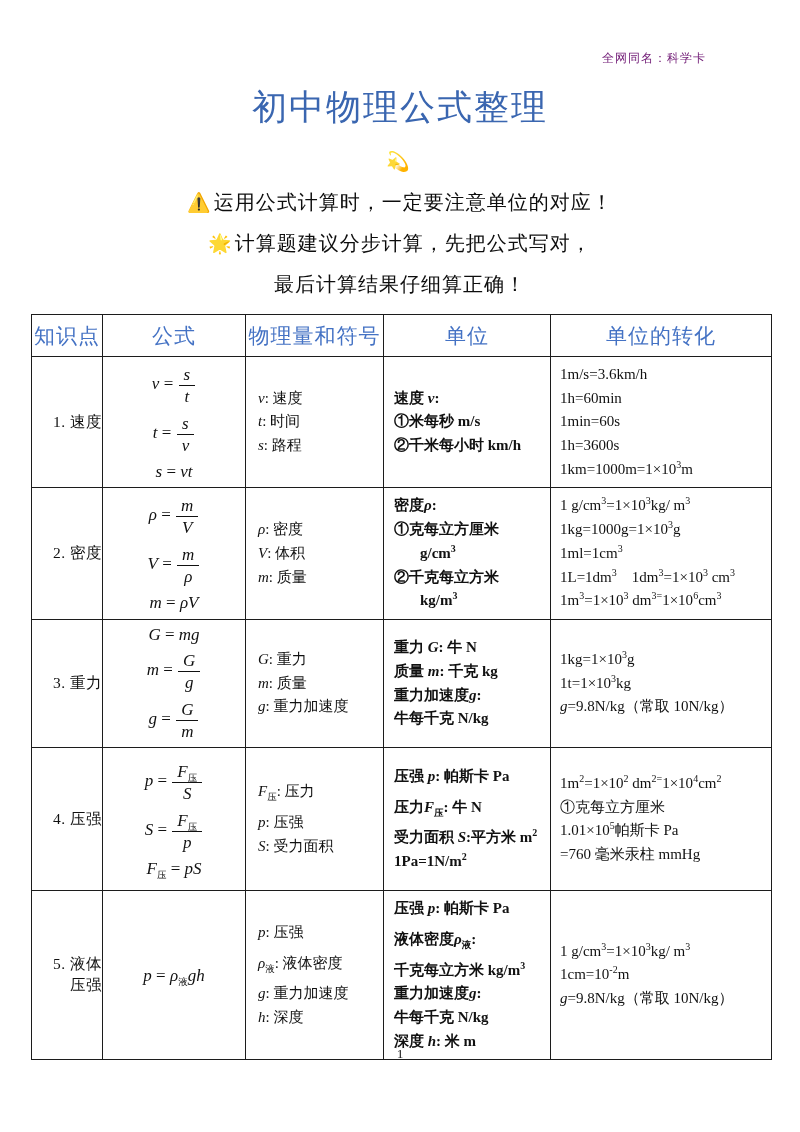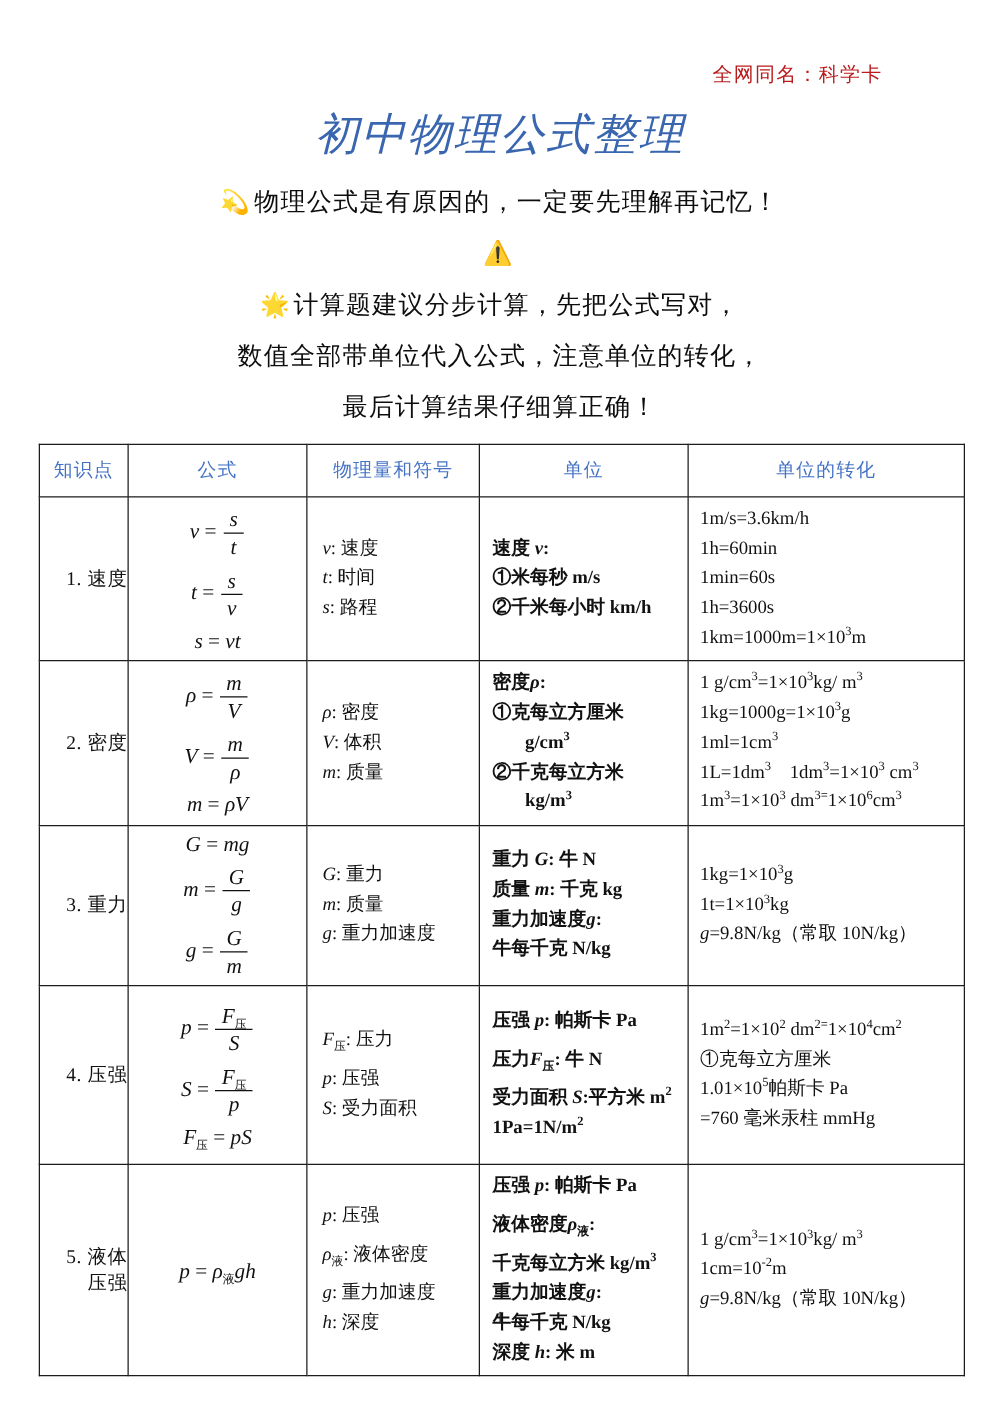"全网同名：科学卡" .watermark { color: #b91c1c -> #701a75; font-size: 16px -> 12px }
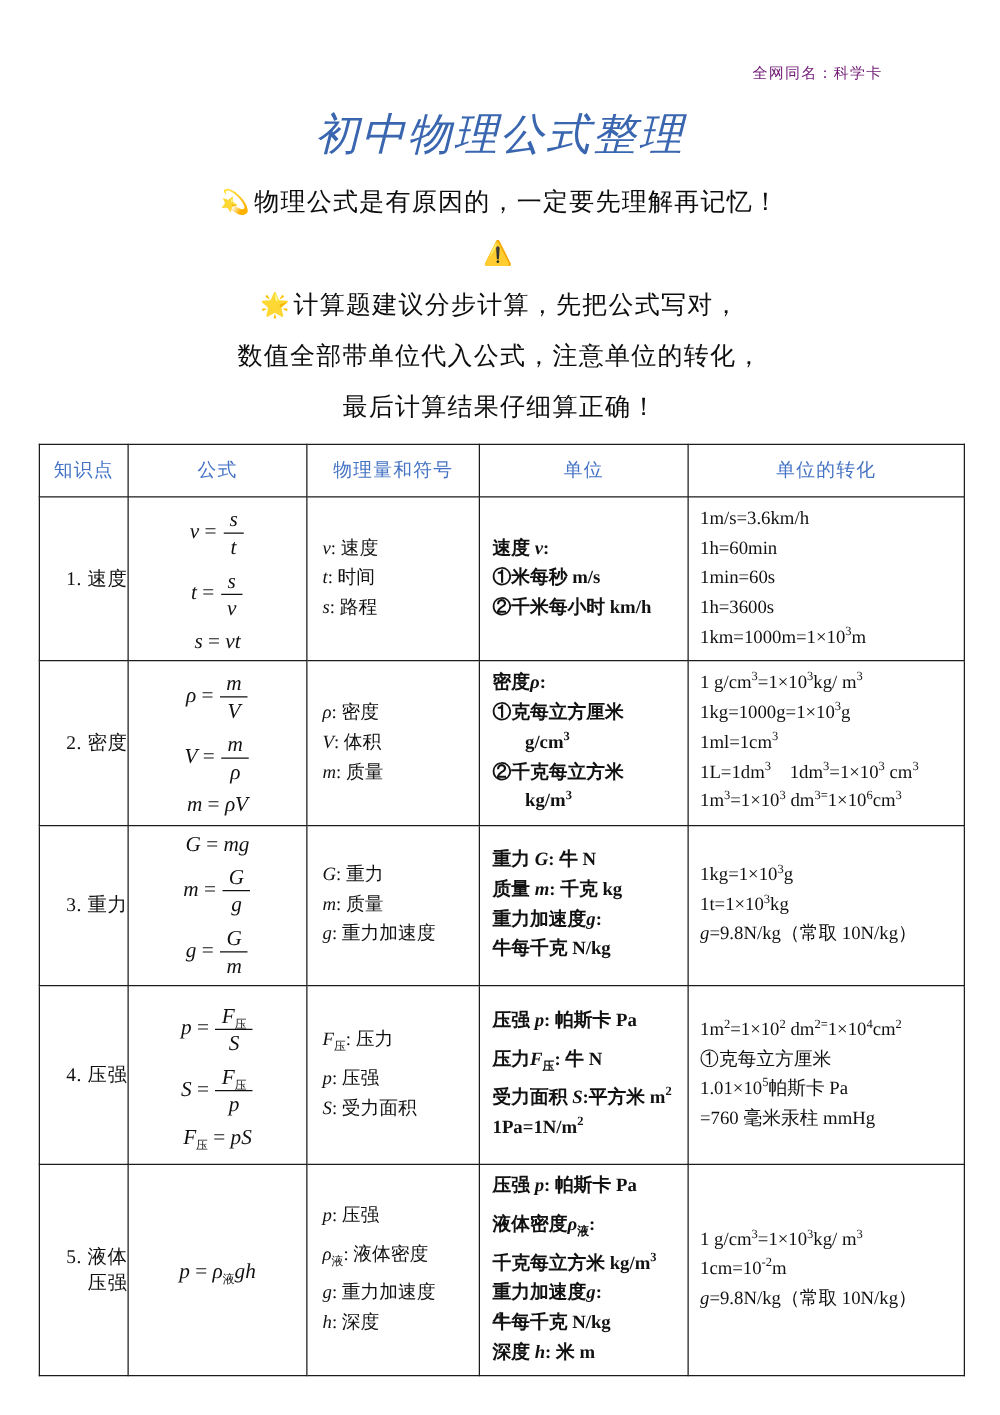"初中物理公式整理" .title { font-style: italic -> none }
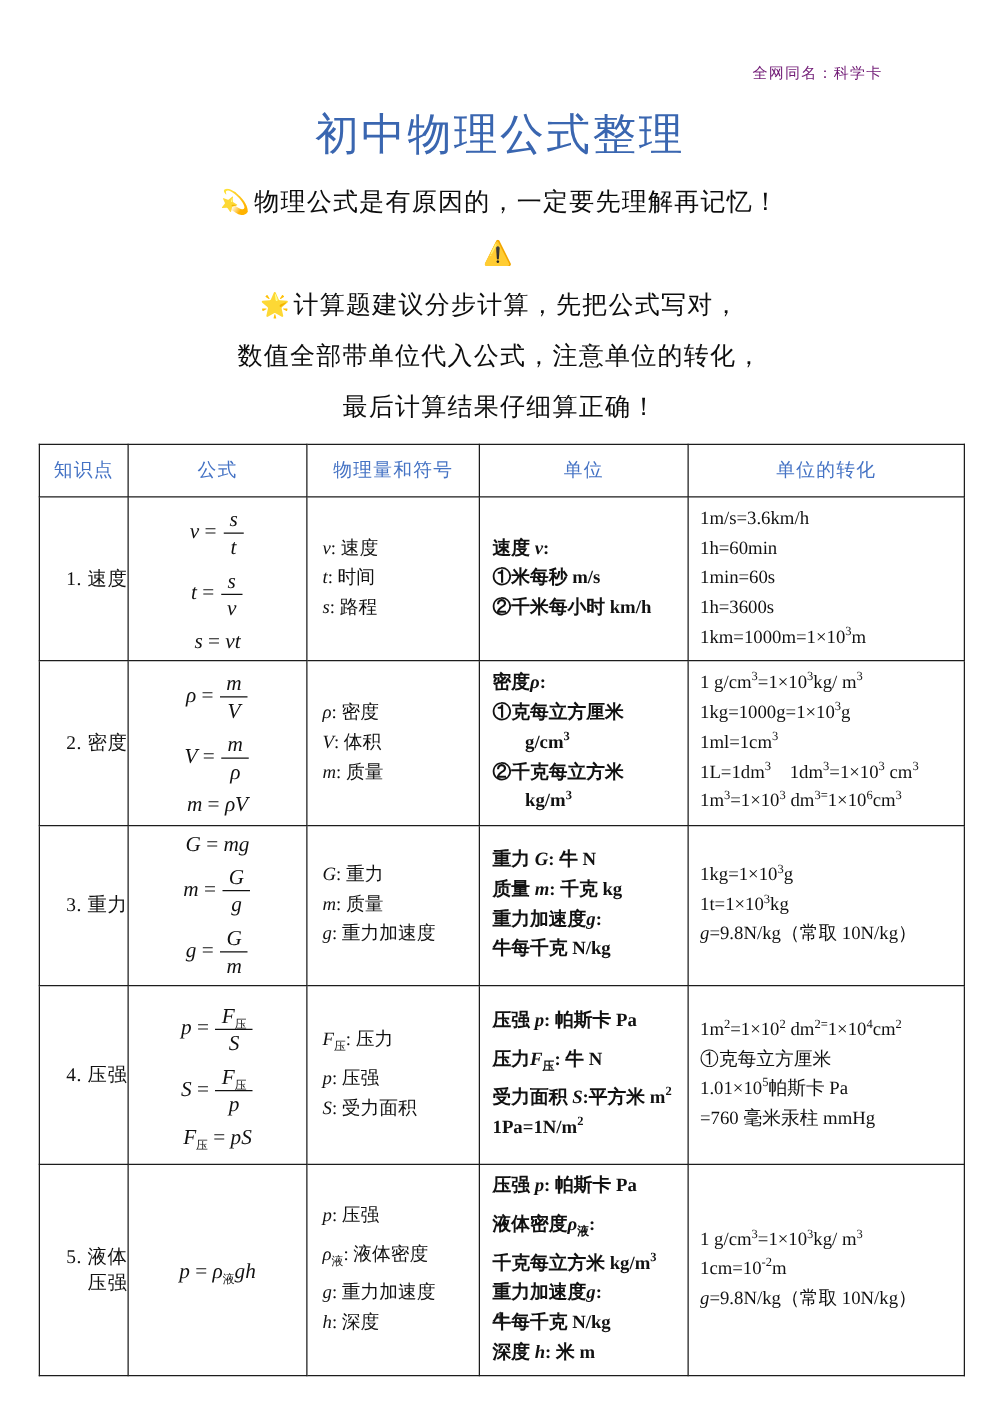"物理公式是有原因的，一定要先理解再记忆！" span { html: <span>物理公式是有原因的，一定要先理解再记忆！</span> -> none }
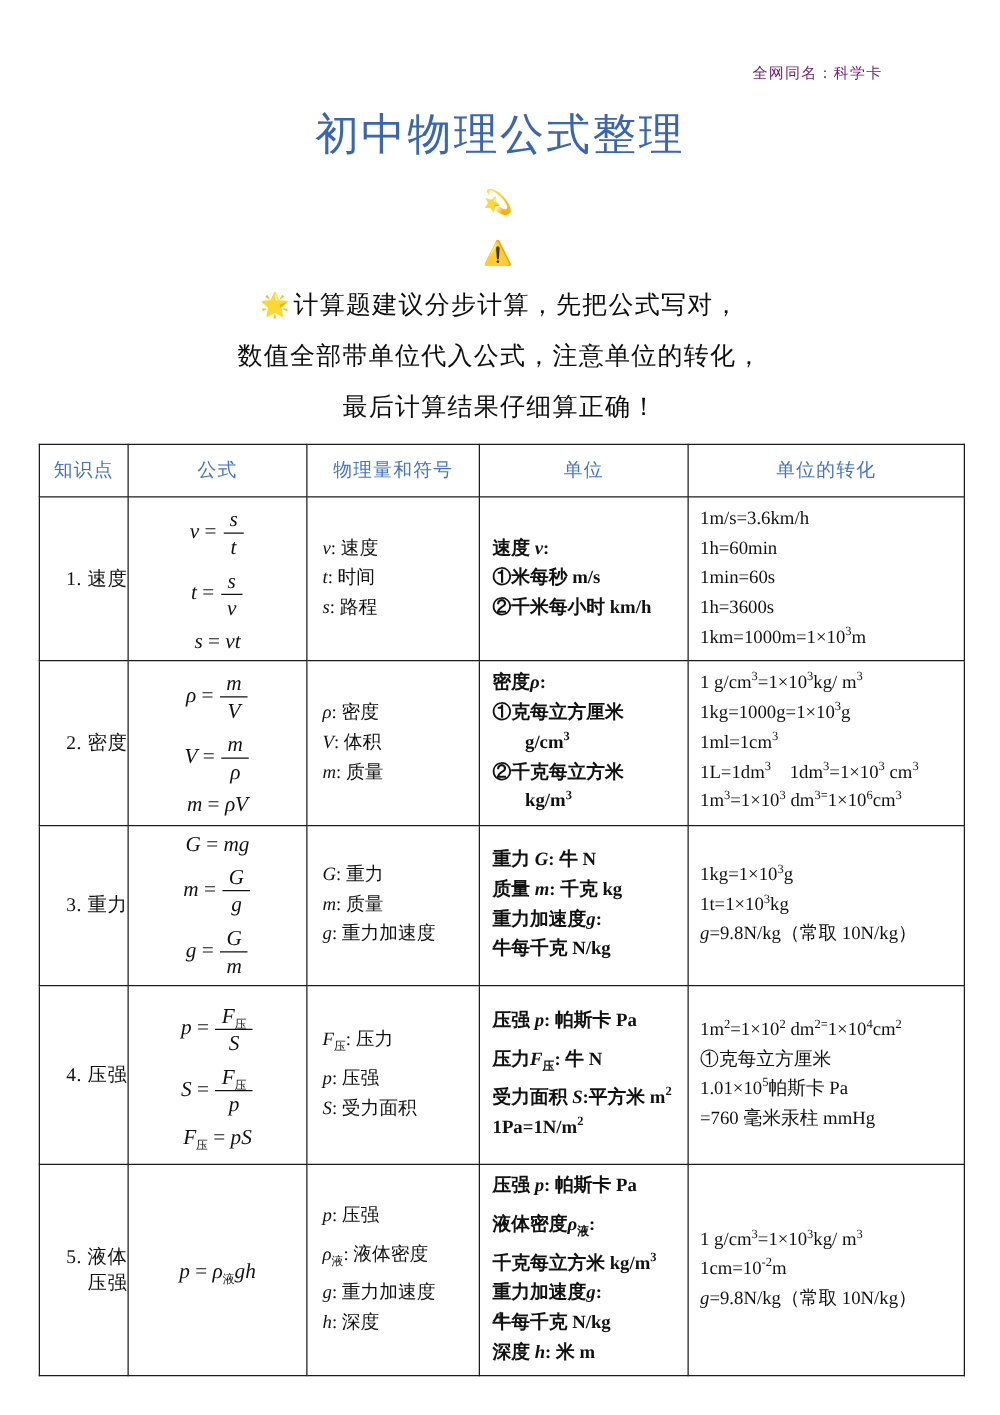"运用公式计算时，一定要注意单位的对应！" span { html: none -> <span>运用公式计算时，一定要注意单位的对应！</span> }
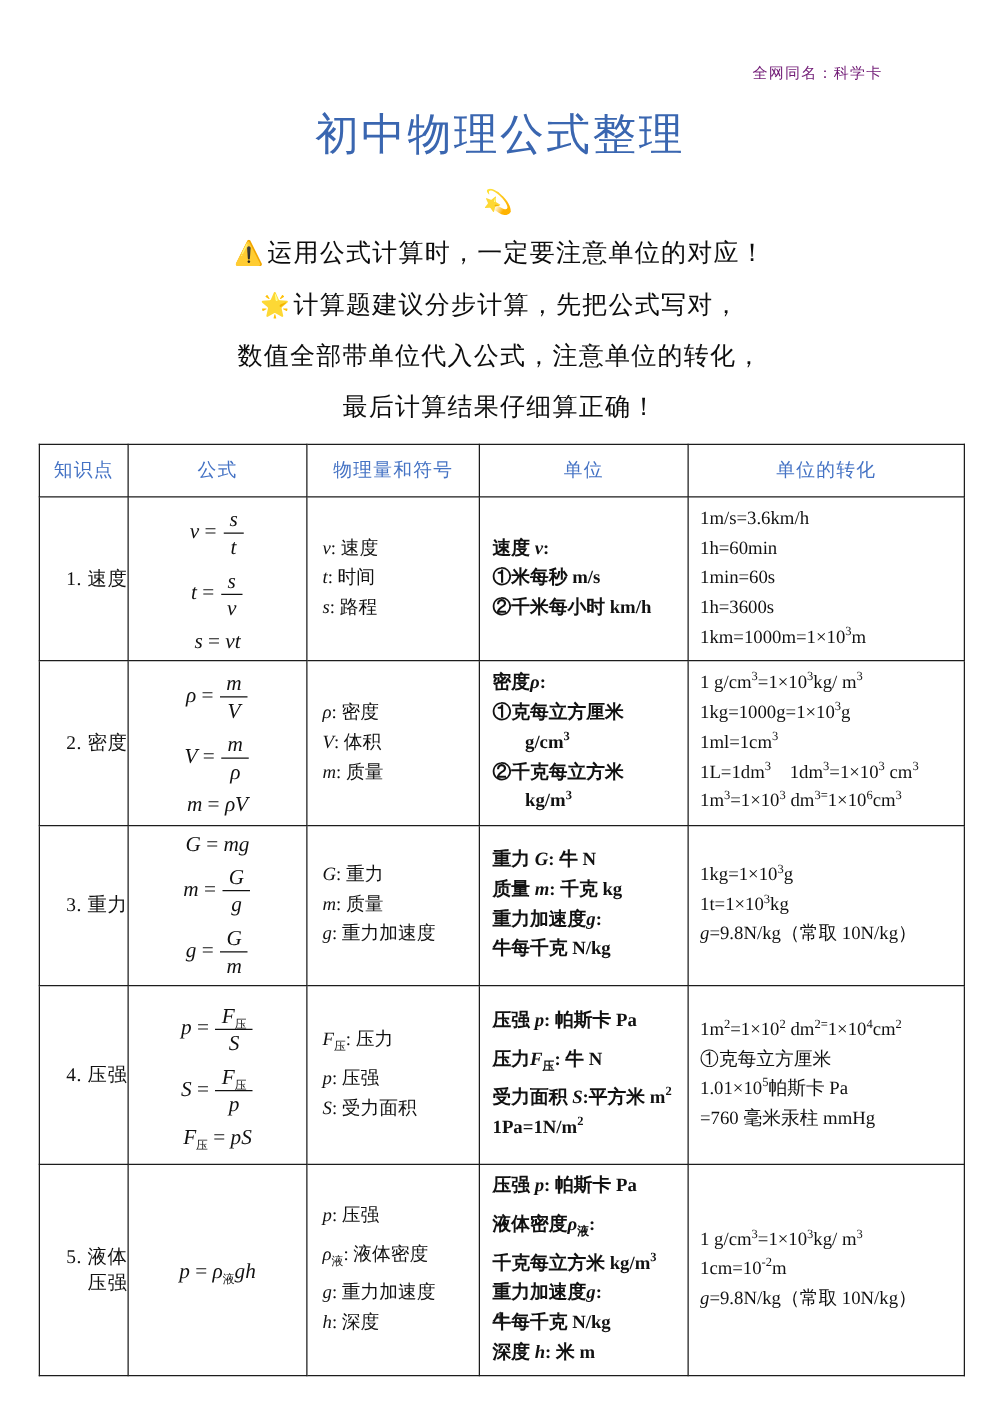"数值全部带单位代入公式，注意单位的转化，" div.intro-line { html: <div> <span>数值全部带单位代入公式，注意单位的转化，</span> </div> -> none }
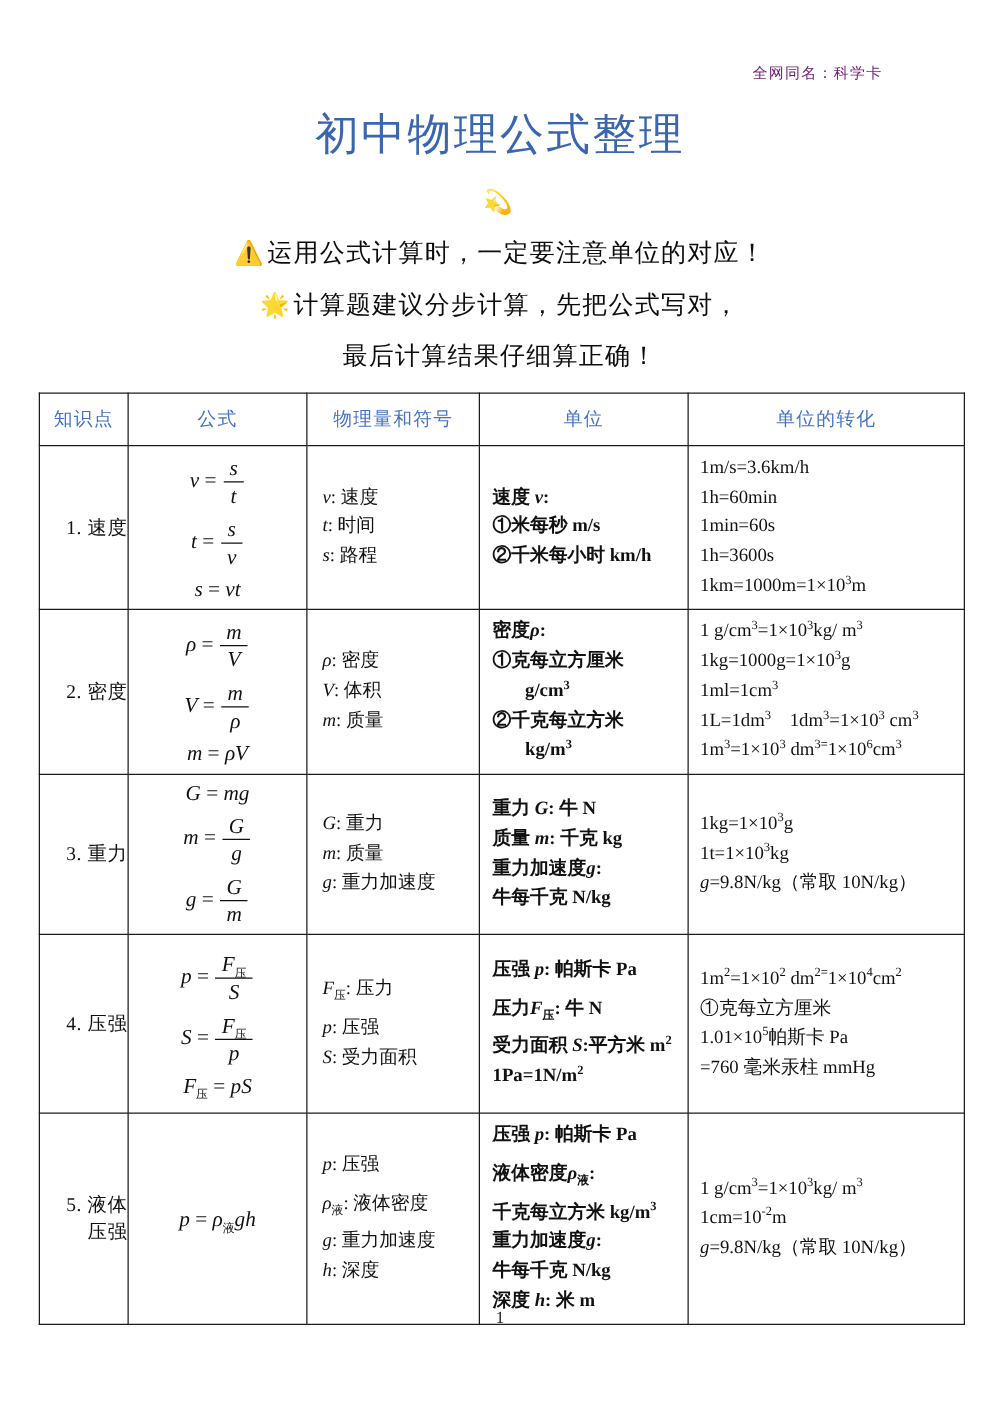"知识点" .ftable th { font-size: 15px -> 21px }
